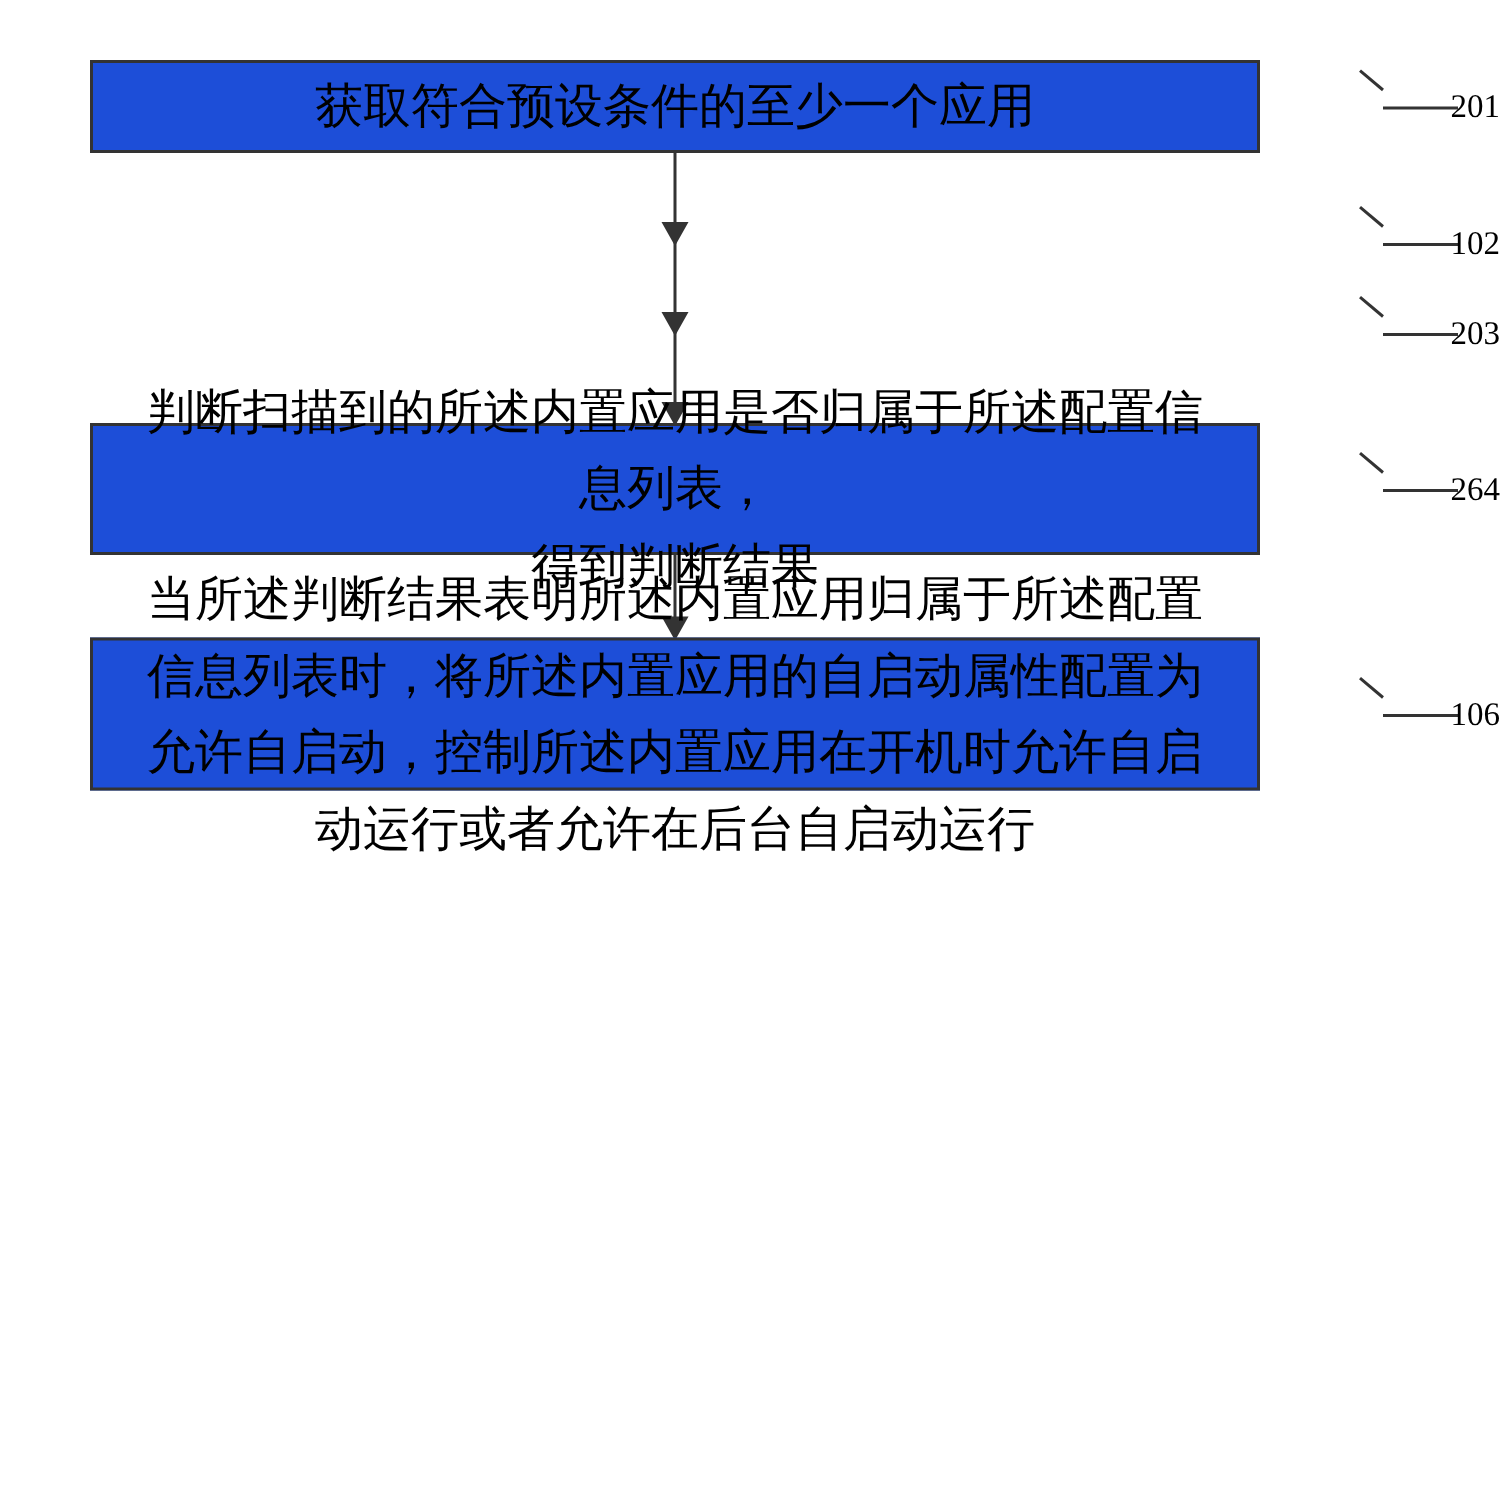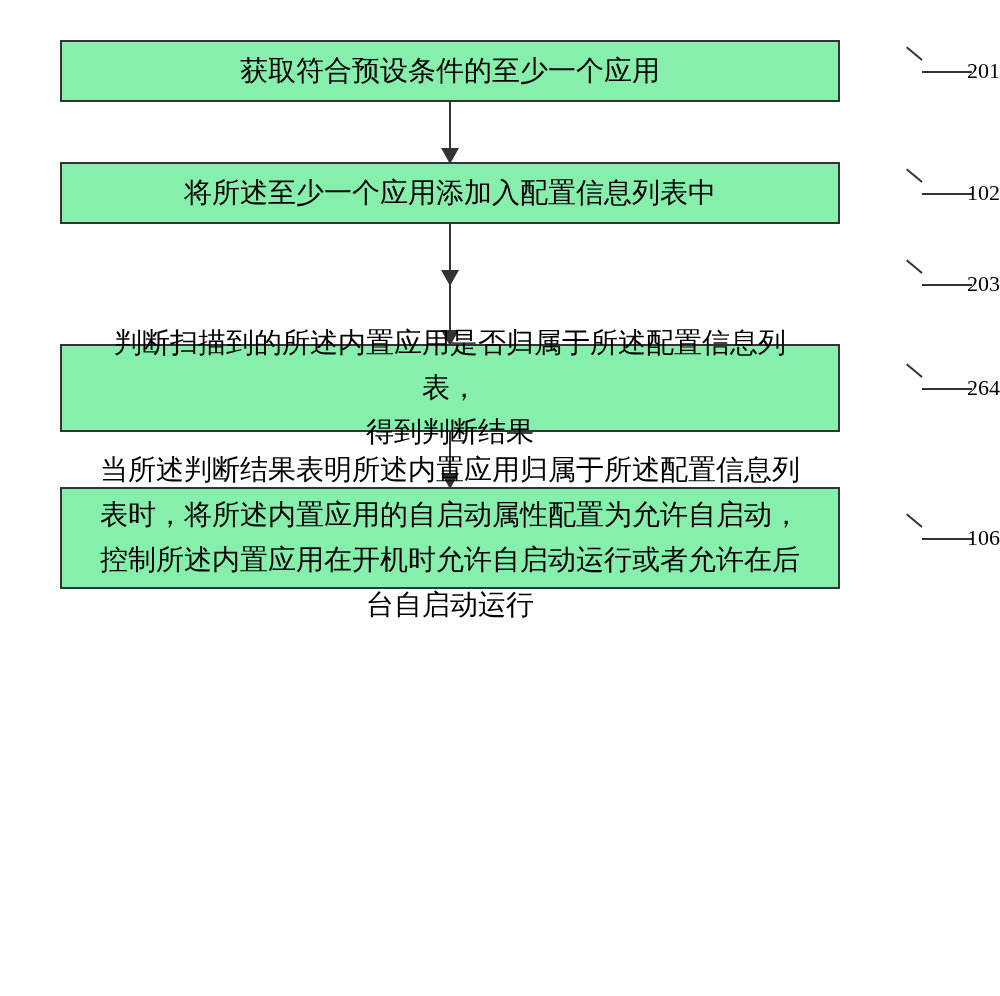"获取符合预设条件的至少一个应用" .box { background: #86efac -> #1d4ed8; font-size: 28px -> 32px }
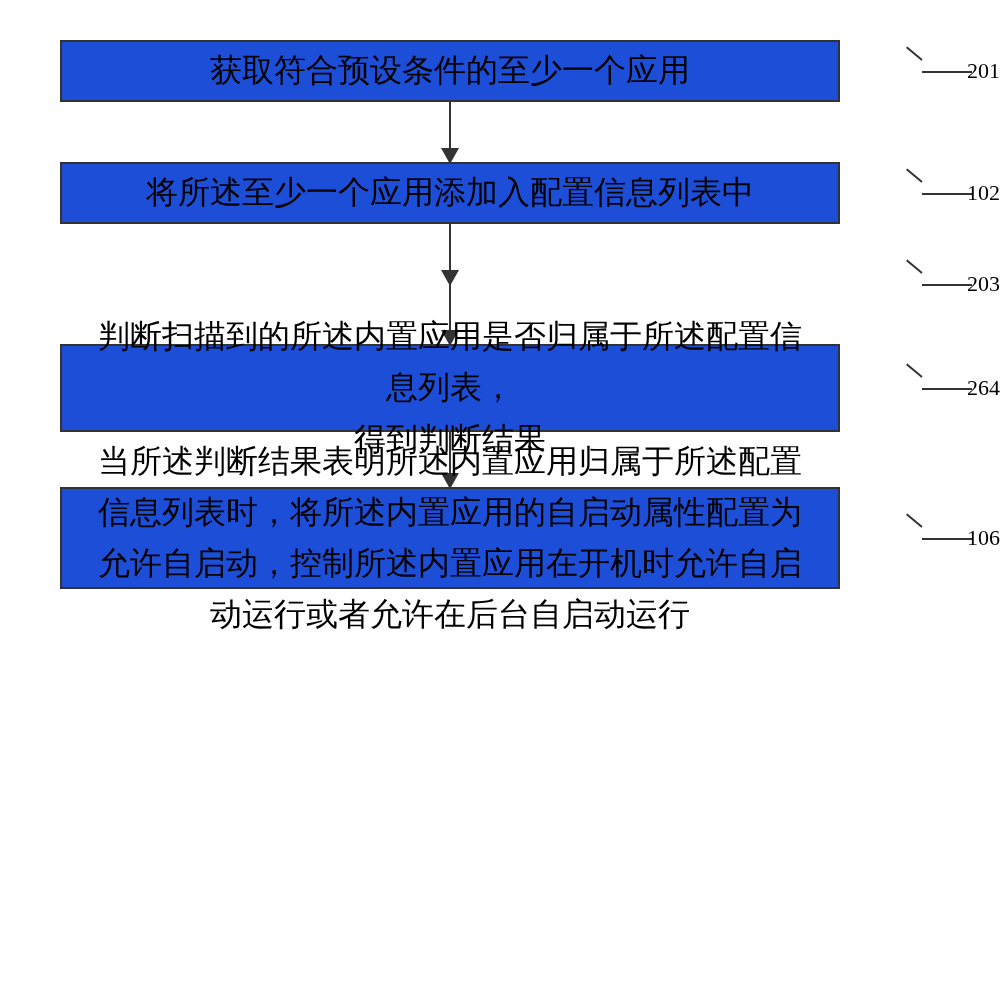"将所述至少一个应用添加入配置信息列表中" div.box { html: <div> <span>将所述至少一个应用添加入配置信息列表中</span> </div> -> none }
